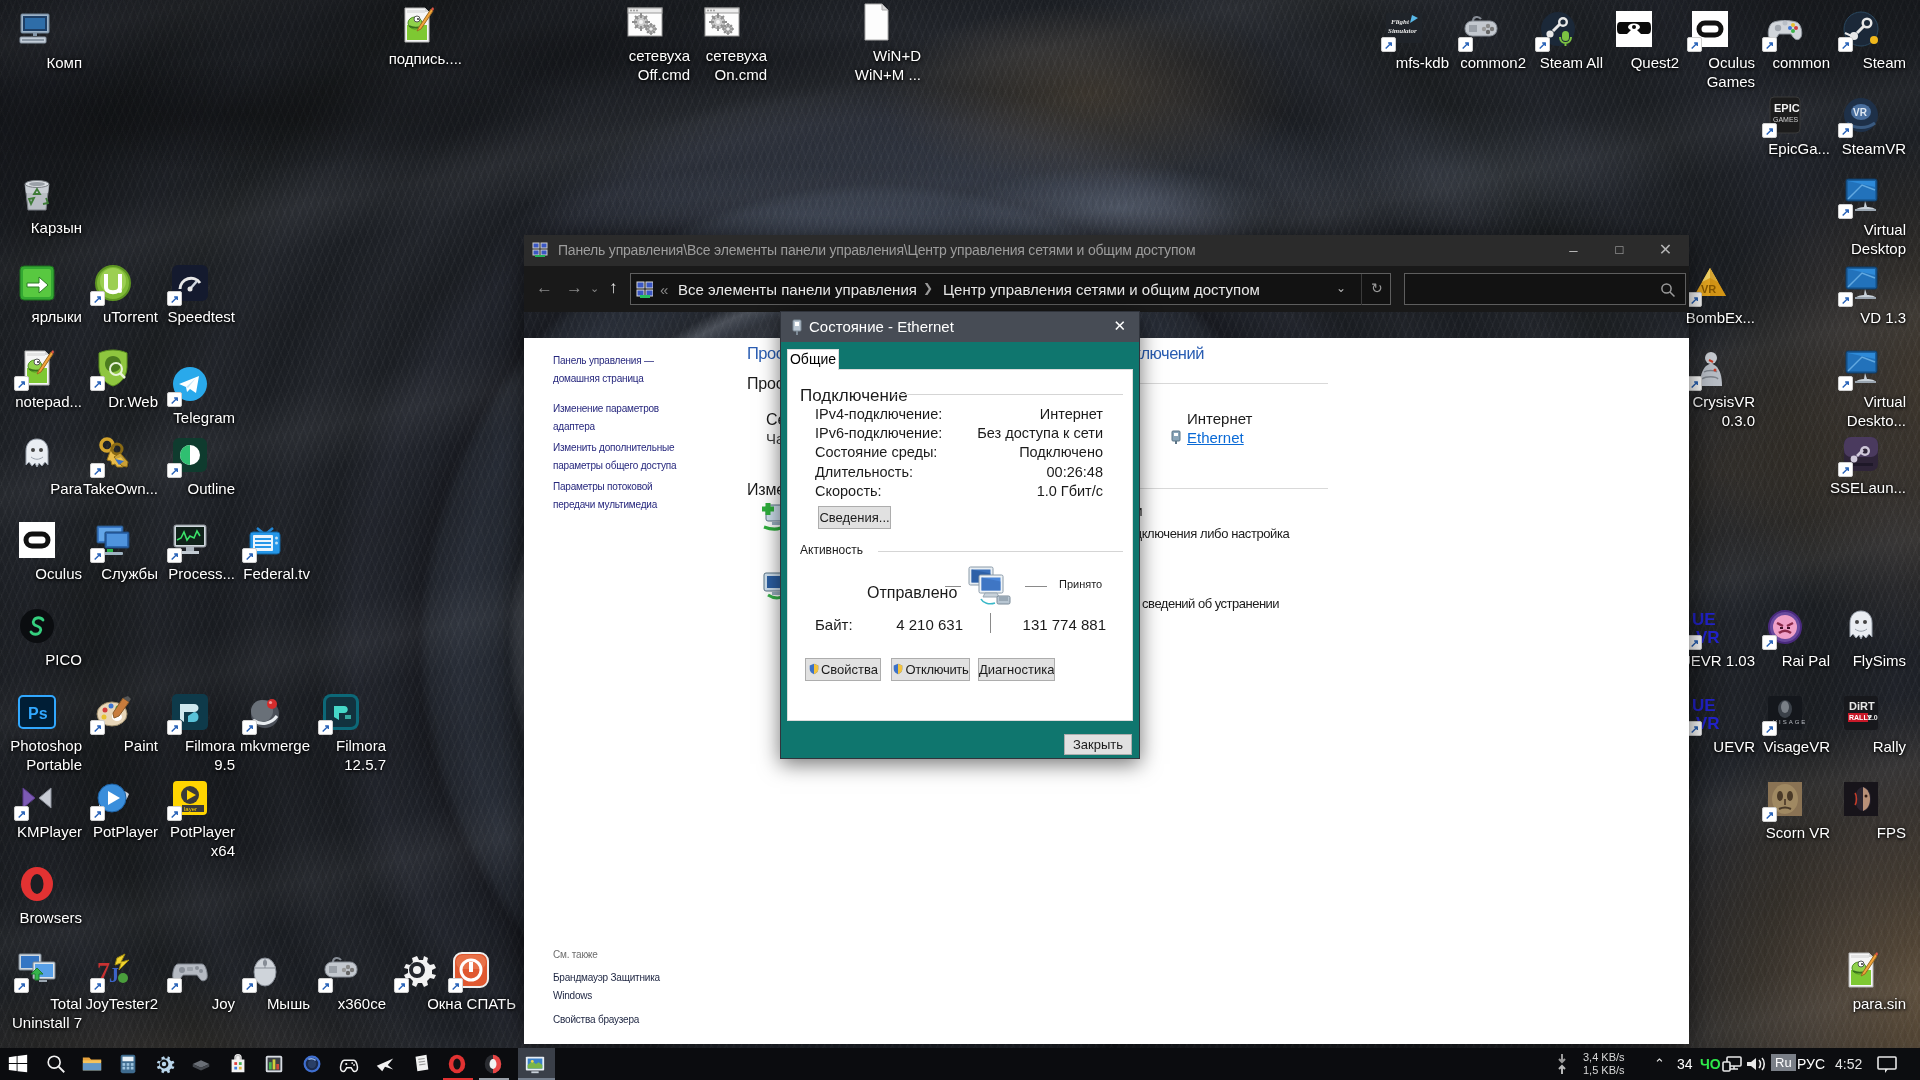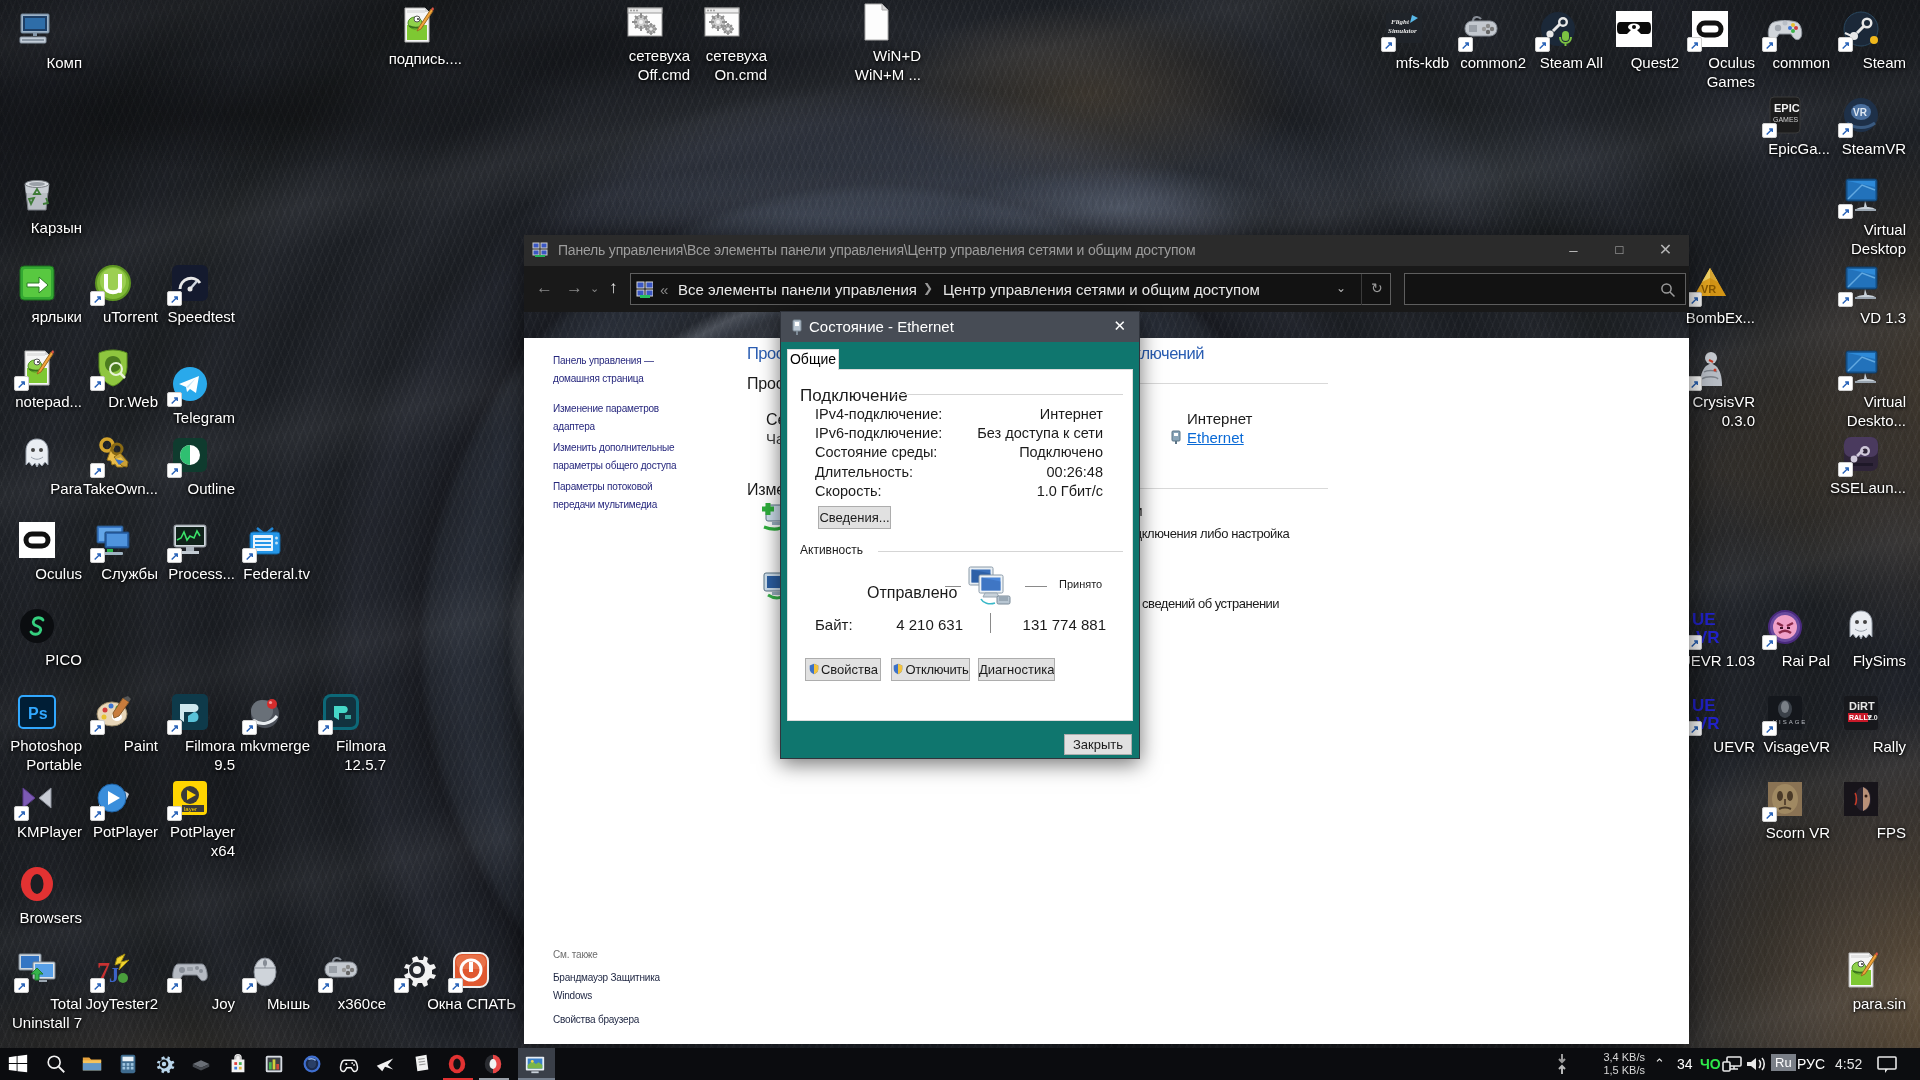"3,4 KB/s" span { text-align: right -> left }
